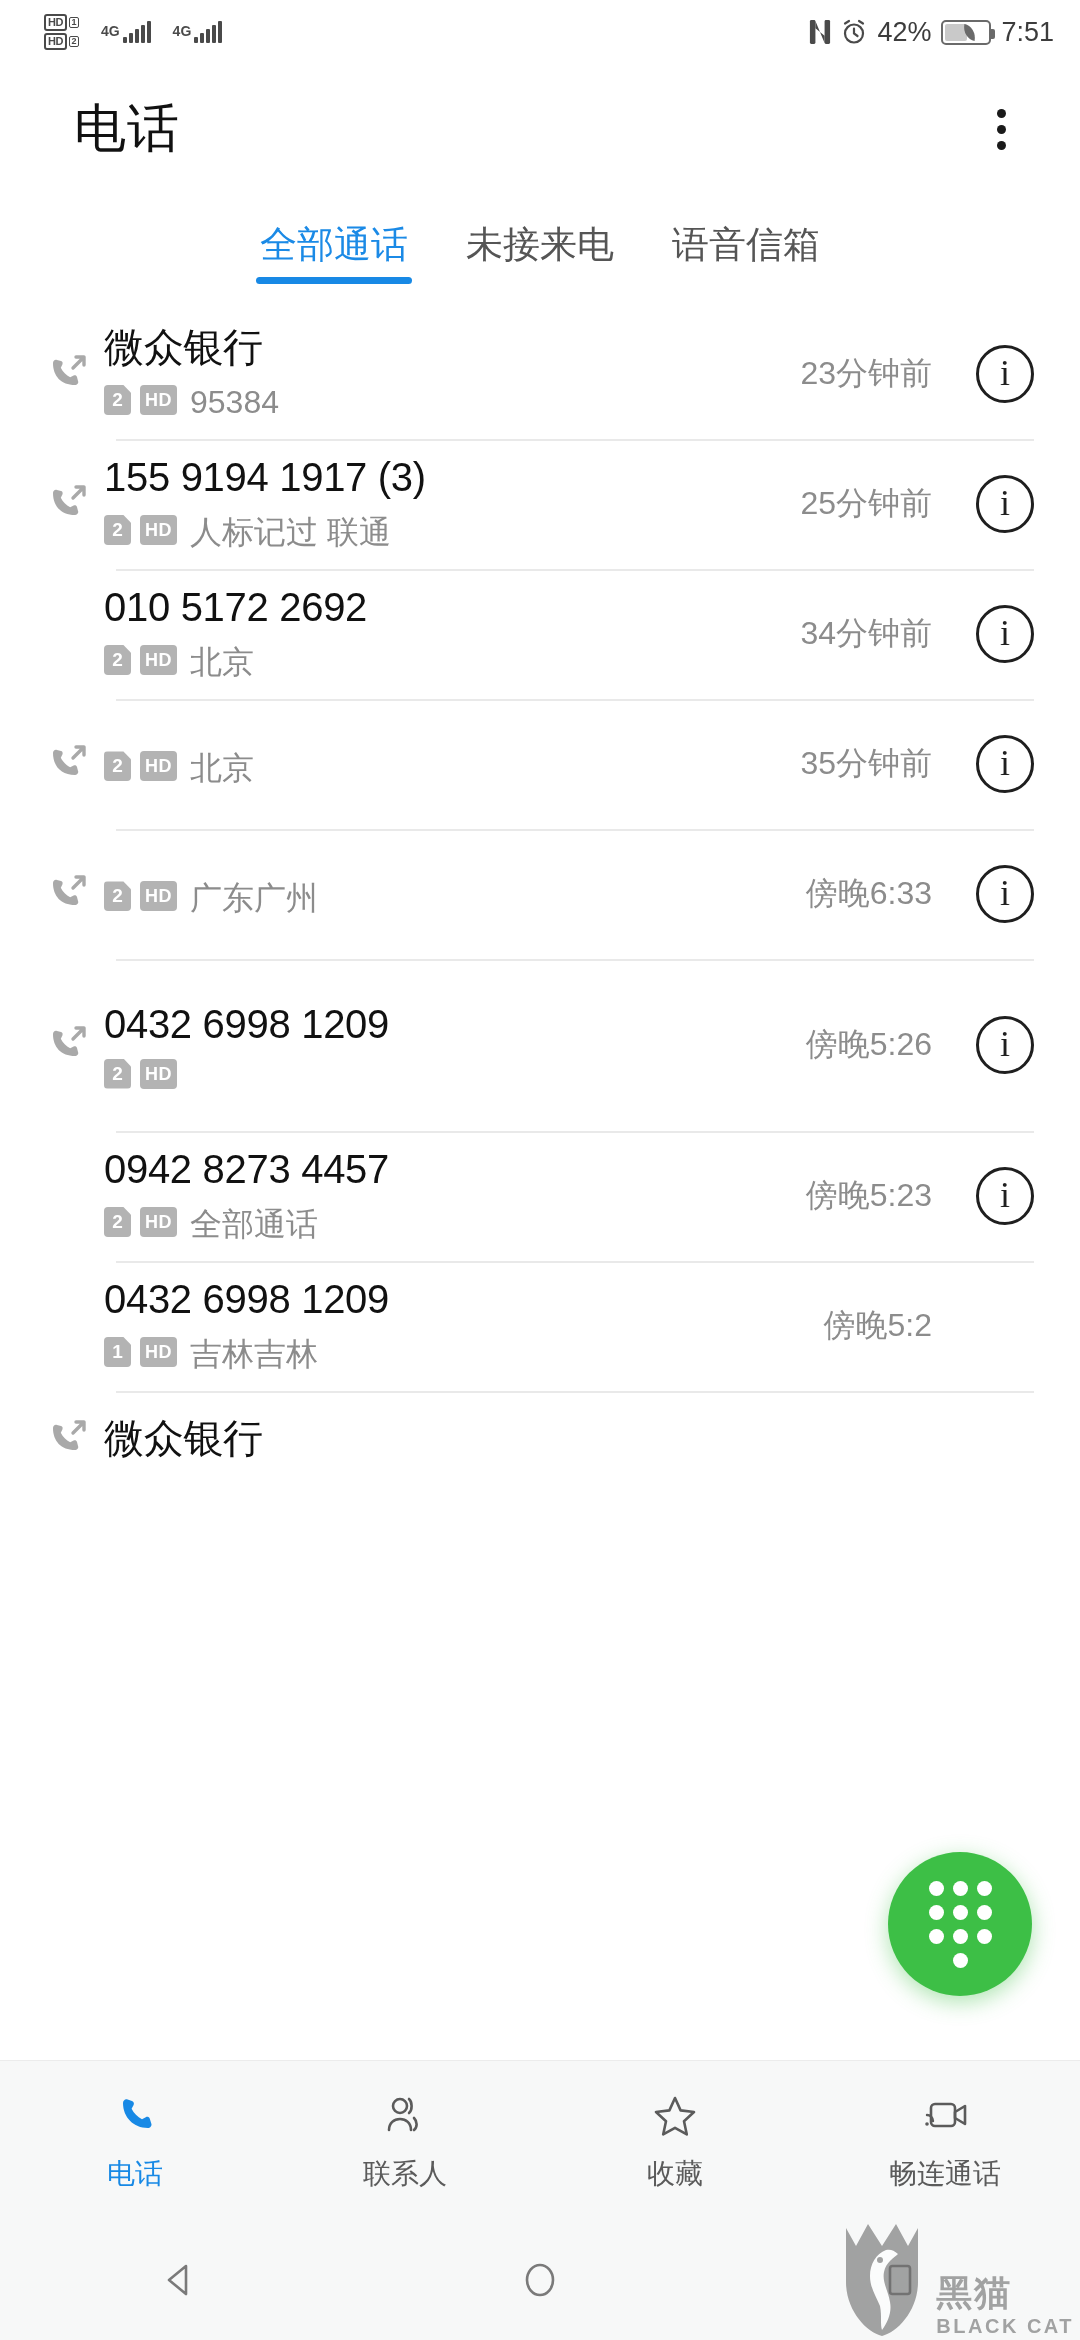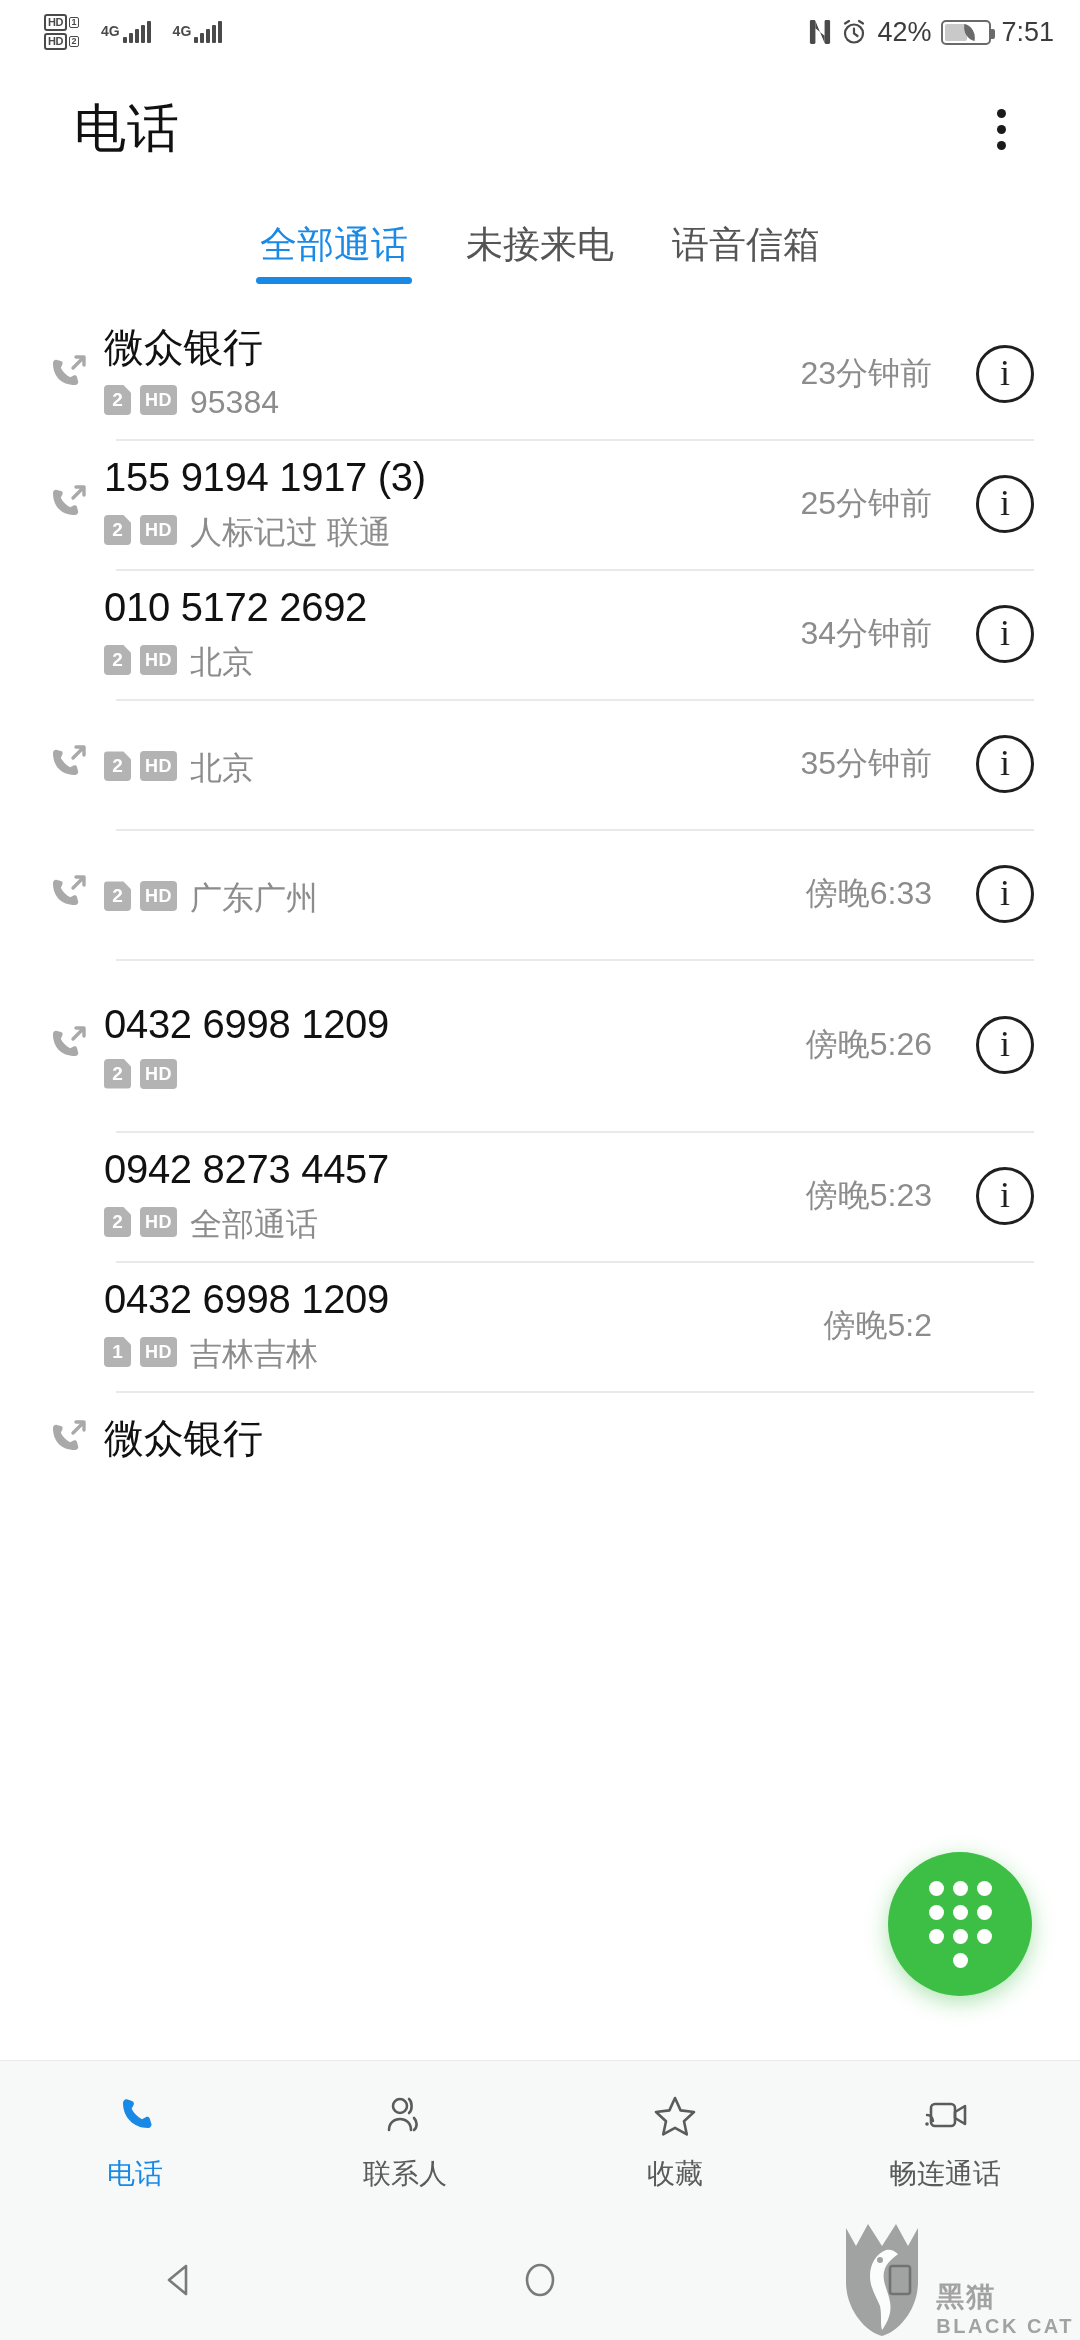"黑猫" .wm-cn { font-size: 28px -> 36px }
